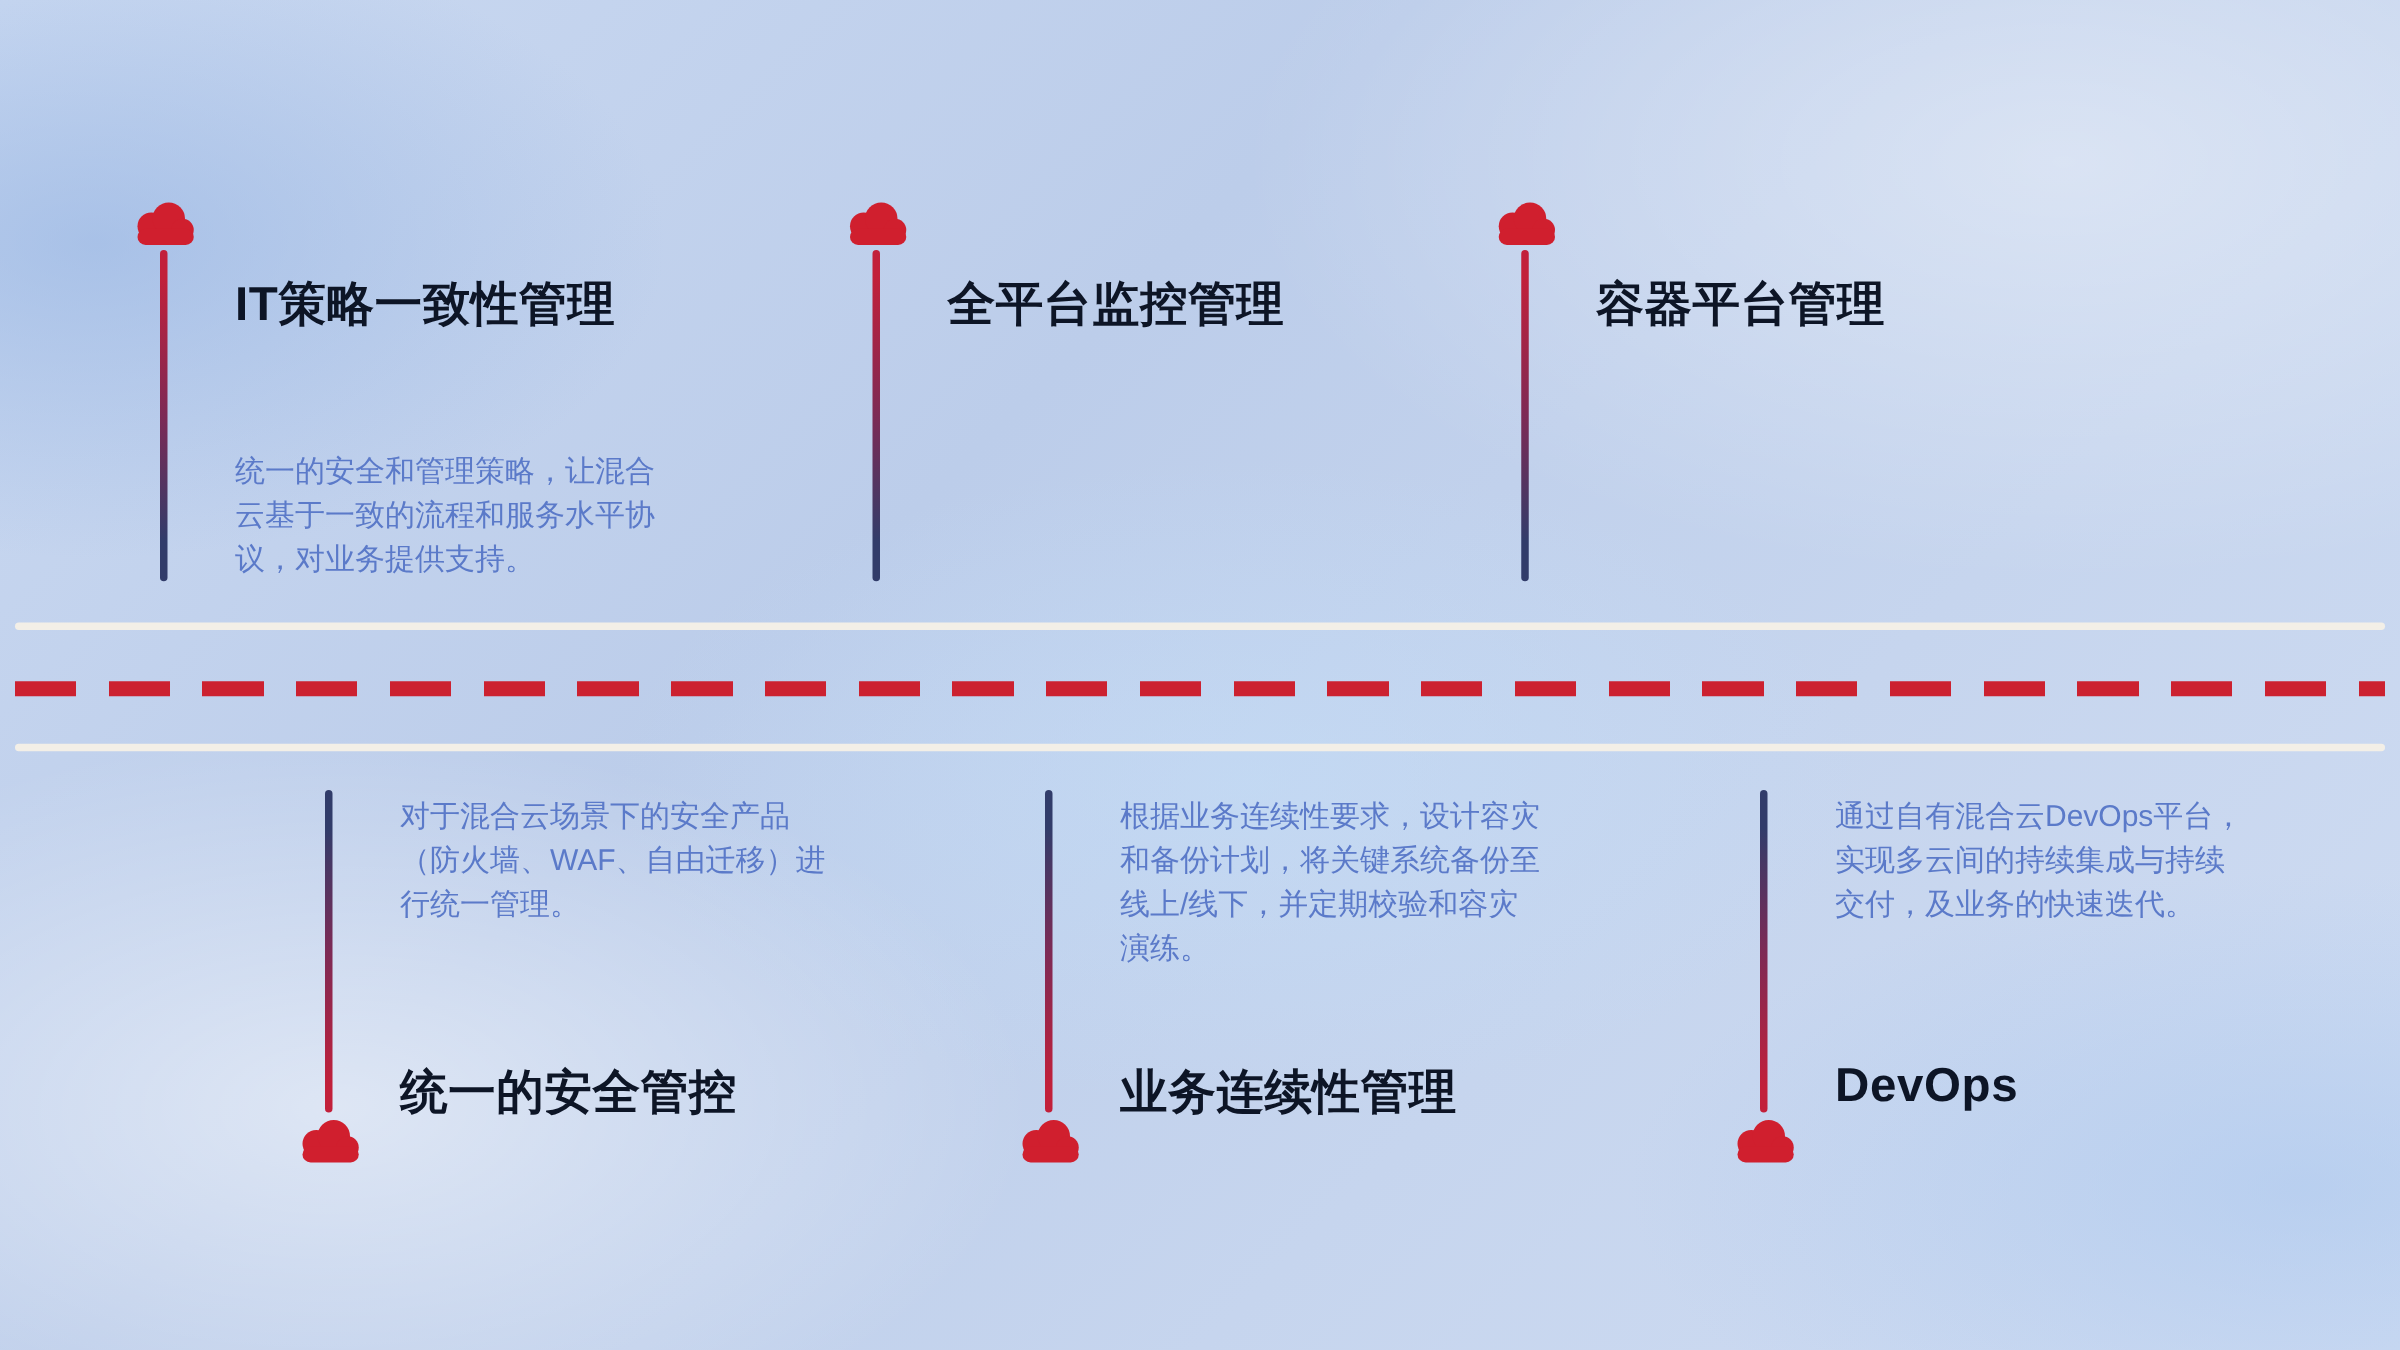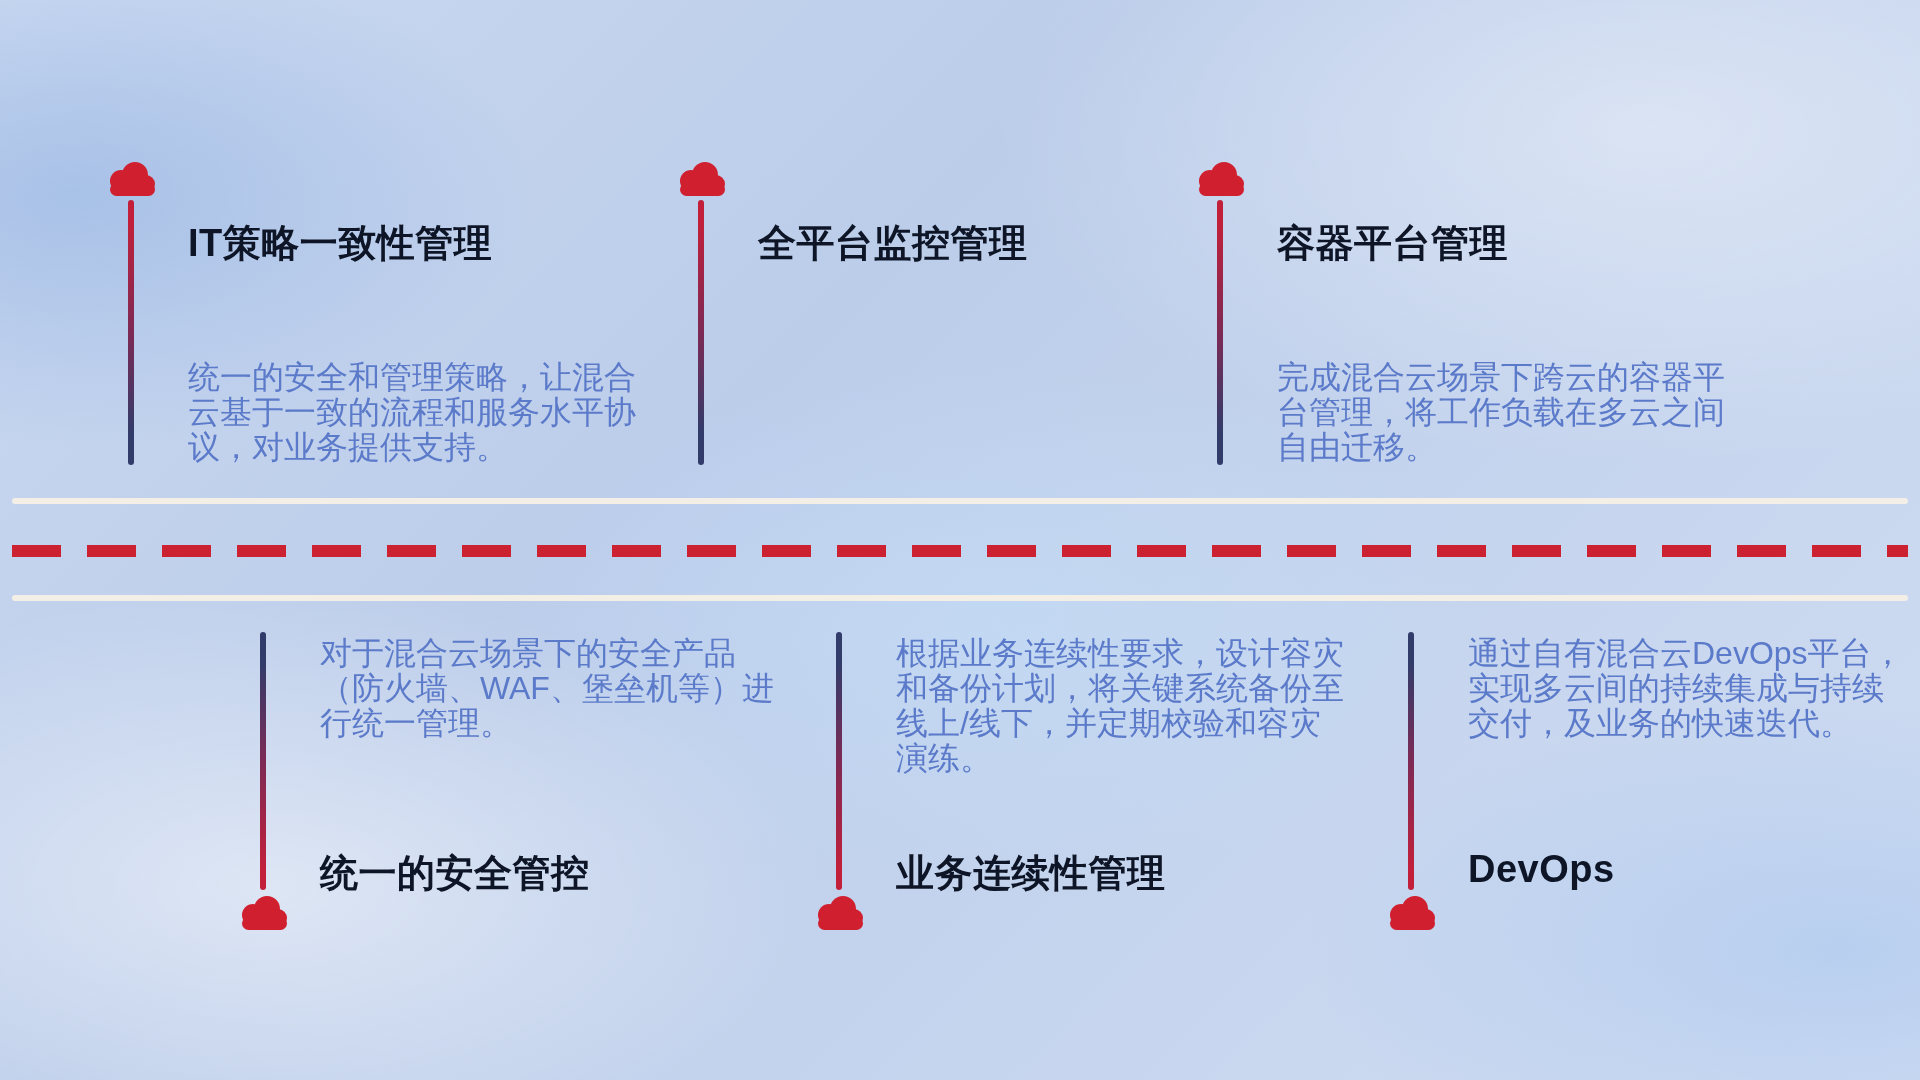"统一的安全和管理策略，让混合" .item-desc { font-size: 32px -> 24px }
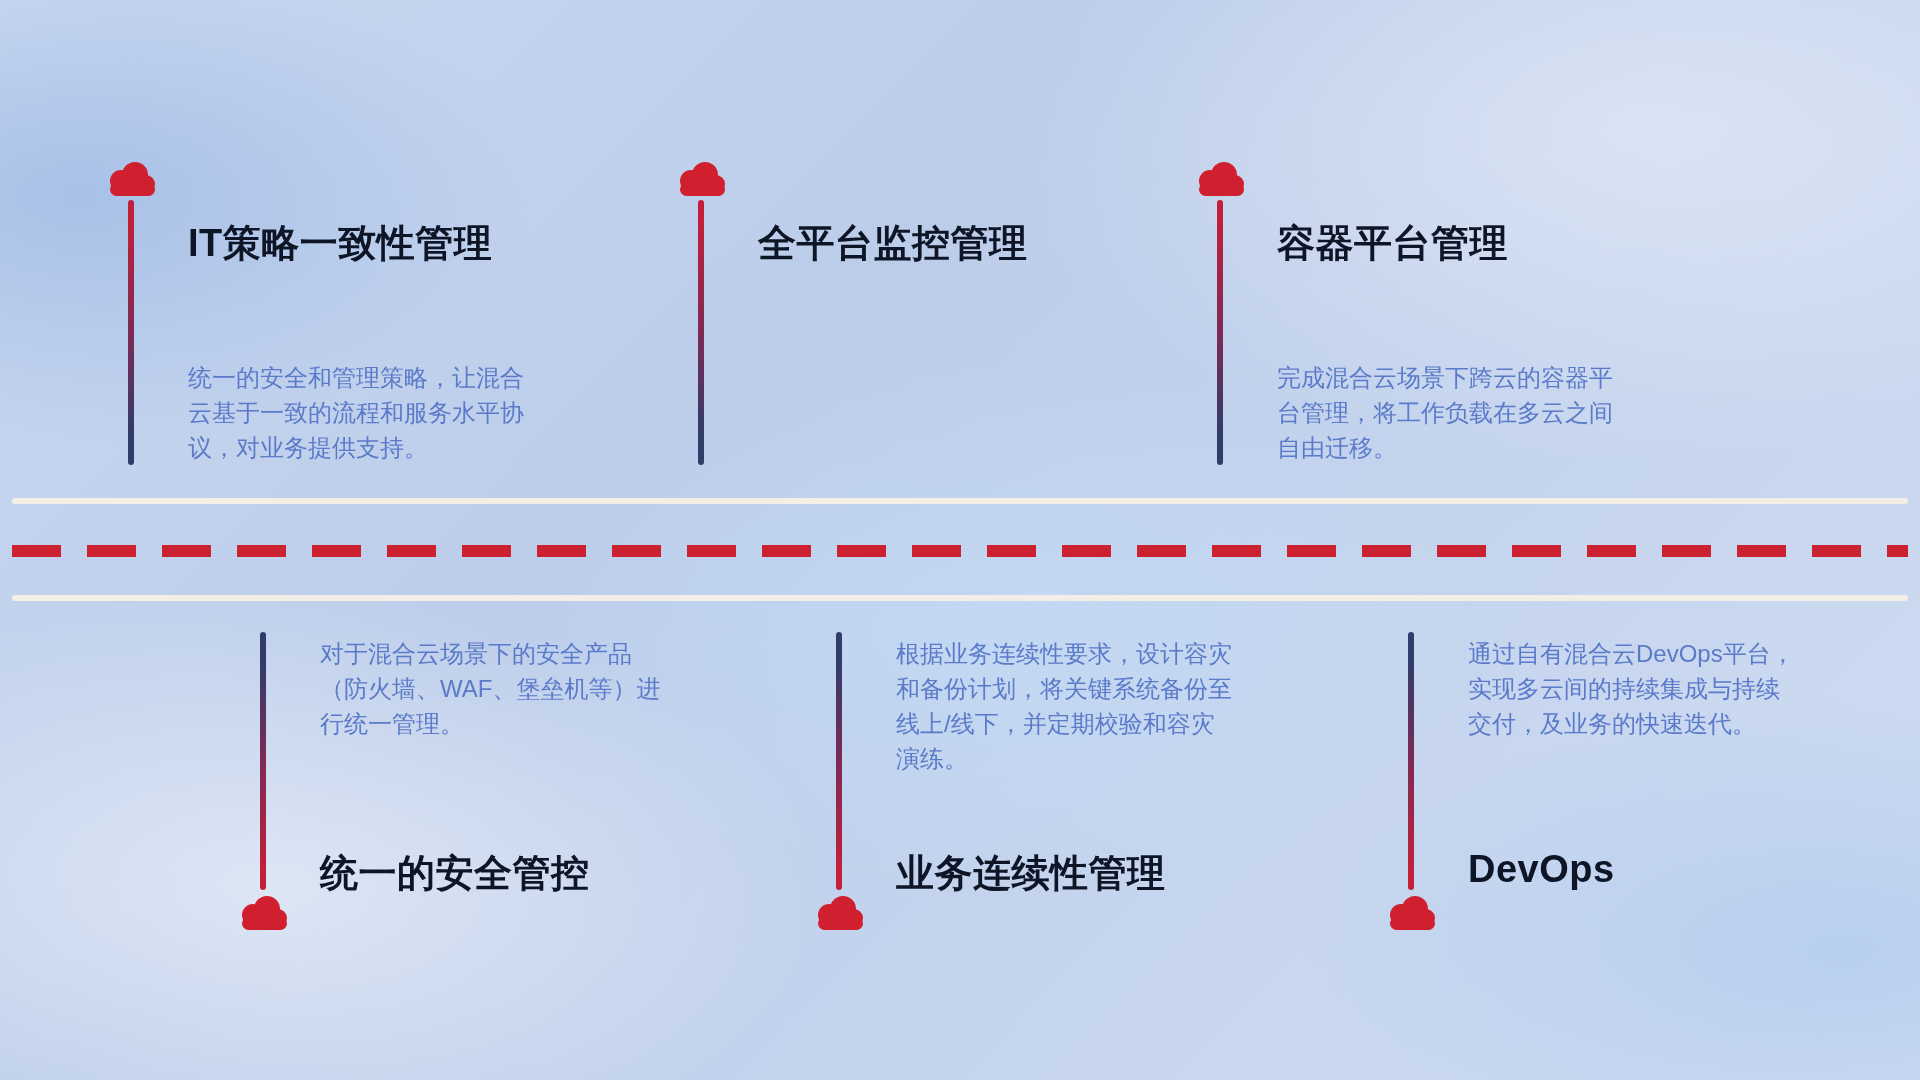"完成混合云场景下跨云的容器平" div.item-desc { html: <div>完成混合云场景下跨云的容器平 台管理，将工作负载在多云之间 自由迁移。</div> -> none }
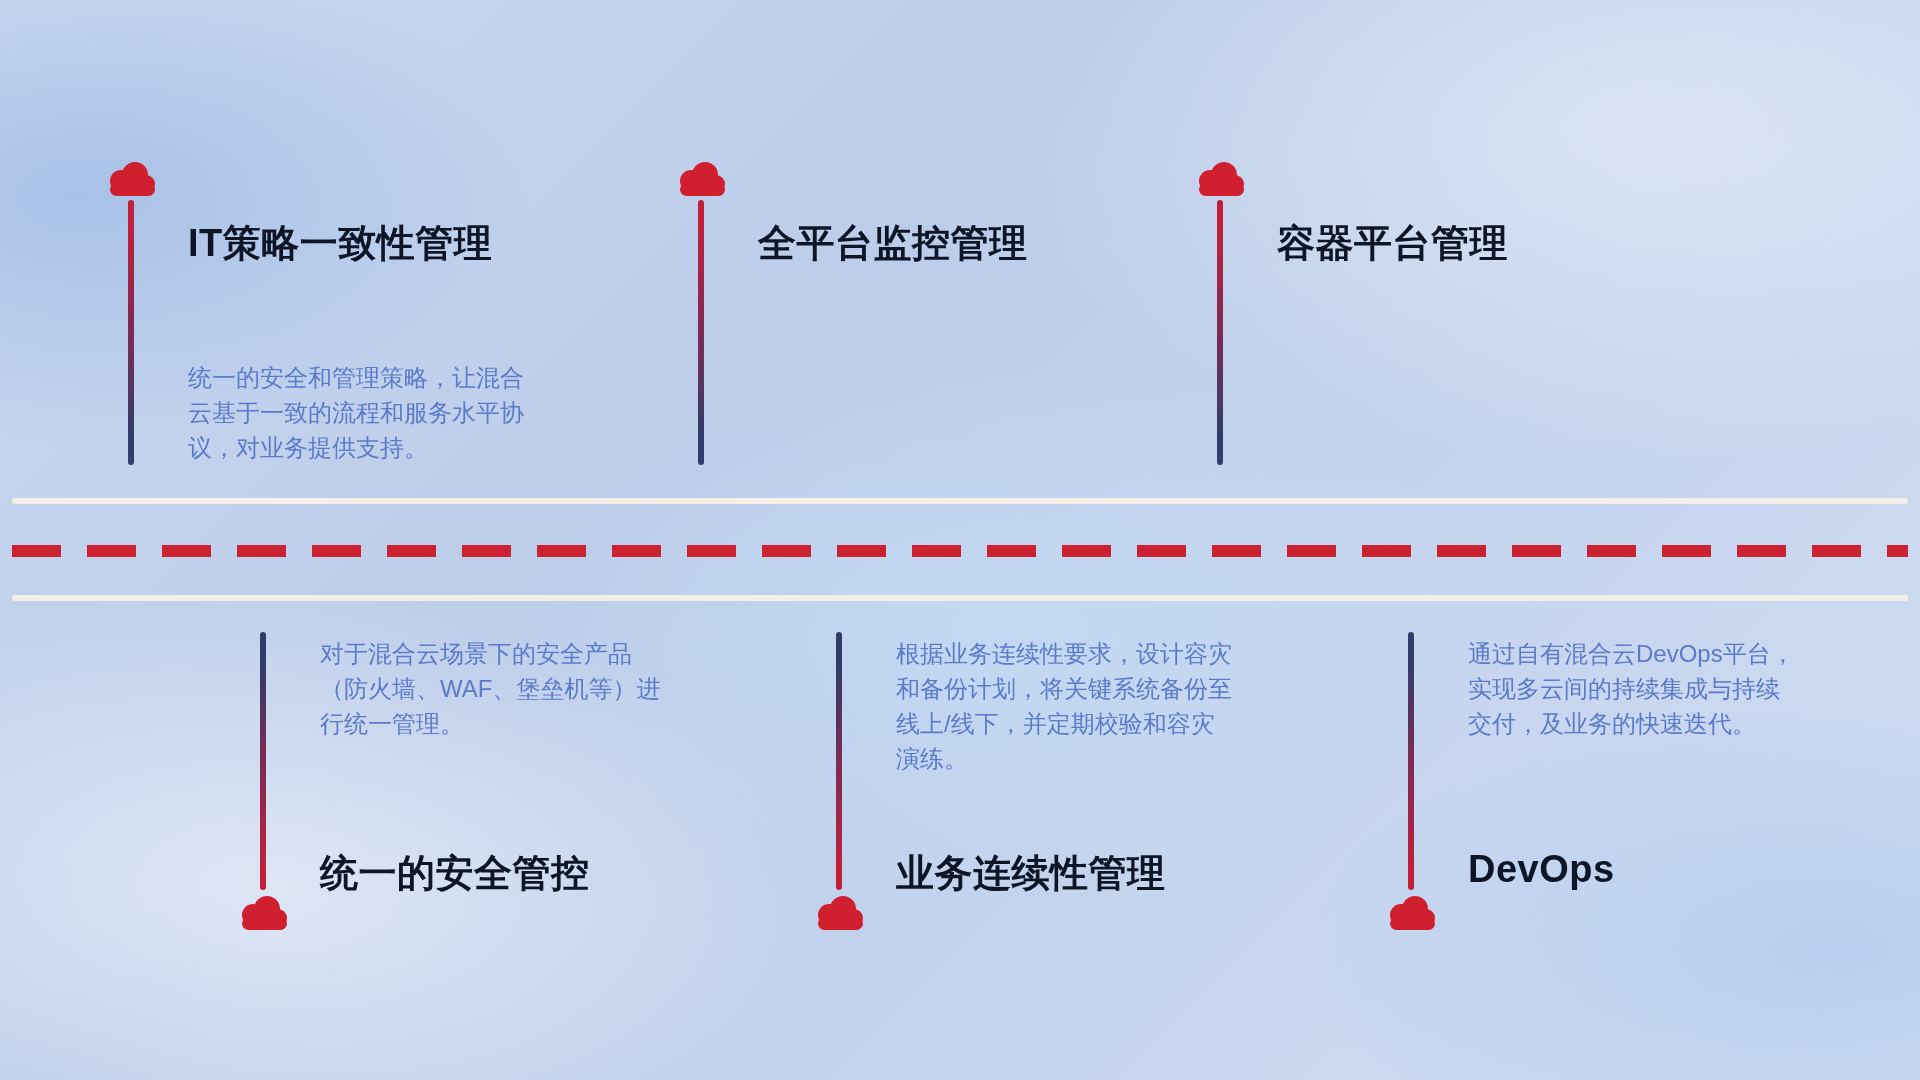"对于混合云场景下的安全产品" div.item-desc { text: 堡垒机等 -> 自由迁移 }
